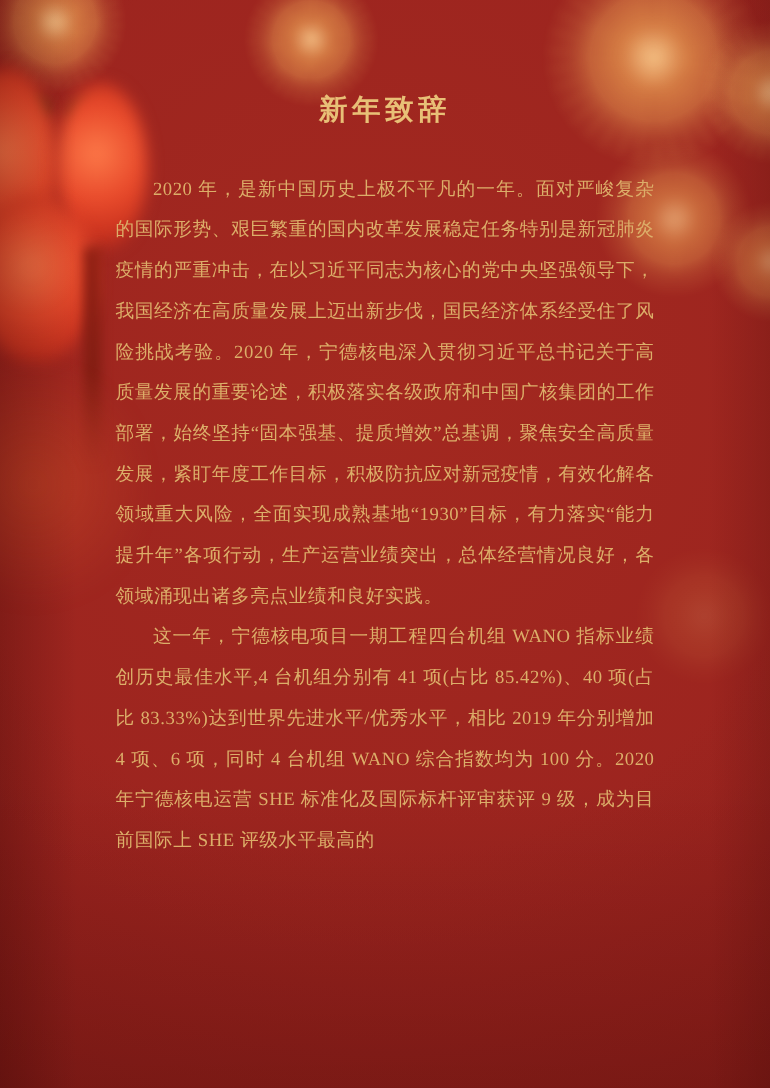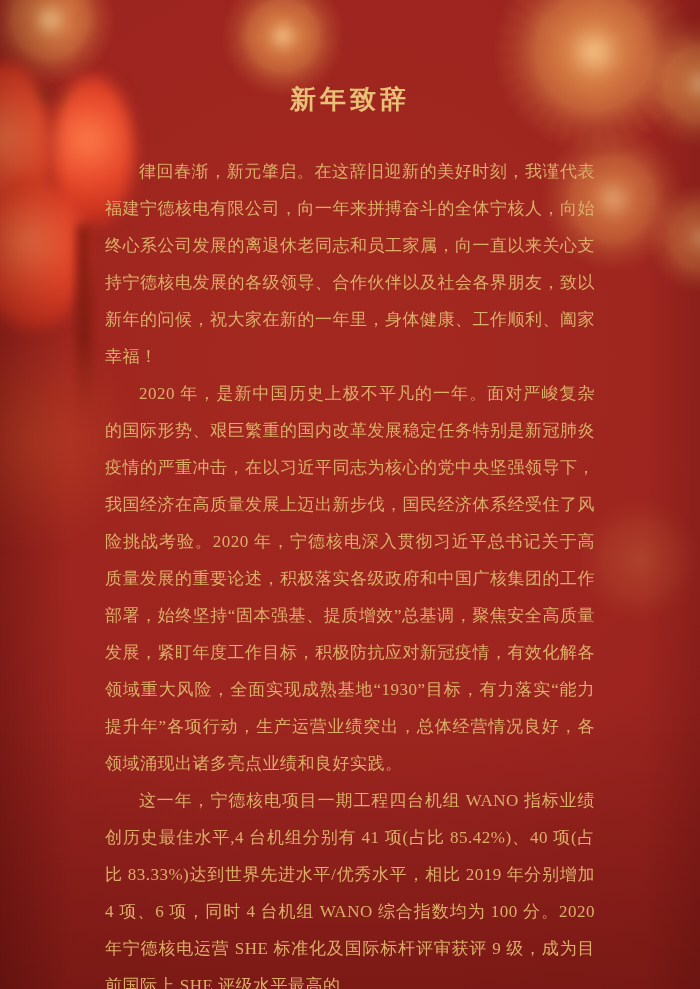"律回春渐，新元肇启。在这辞旧迎新的美好时刻，我谨代表福建宁德核电有限公司，向一年" p { html: <p>律回春渐，新元肇启。在这辞旧迎新的美好时刻，我谨代表福建宁德核电有限公司，向一年来拼搏奋斗的全体宁核人，向始终心系公司发展的离退休老同志和员工家属，向一直以来关心支持宁德核电发展的各级领导、合作伙伴以及社会各界朋友，致以新年的问候，祝大家在新的一年里，身体健康、工作顺利、阖家幸福！</p> -> none }
